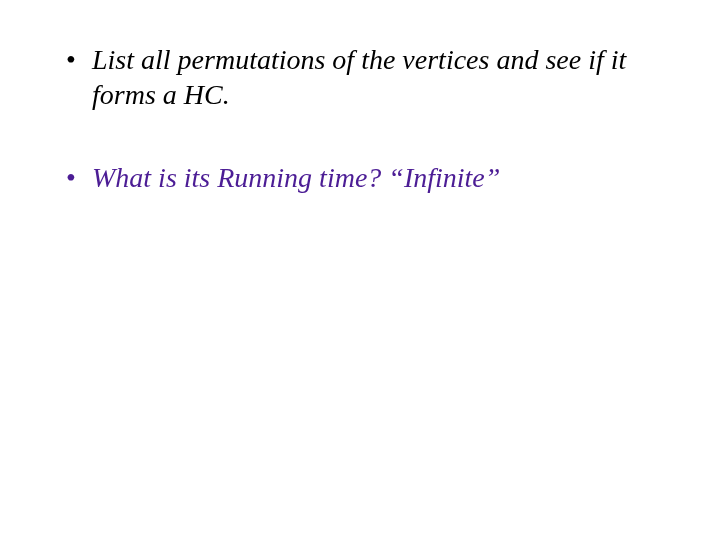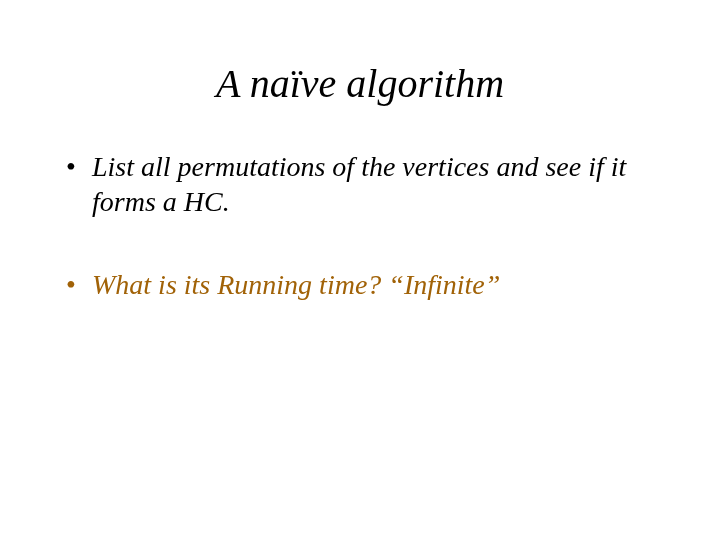"A naïve algorithm" div.title { html: <div>A naïve algorithm</div> -> none }
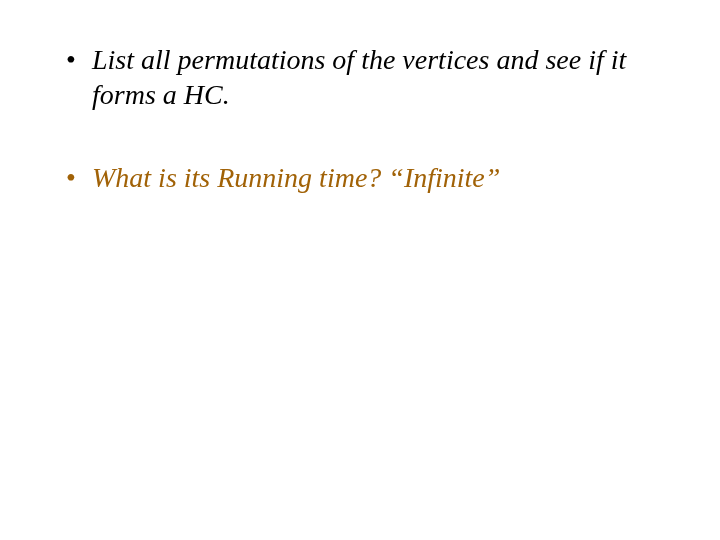"What is its Running time?" .teal { color: #a16207 -> #4c1d95 }
